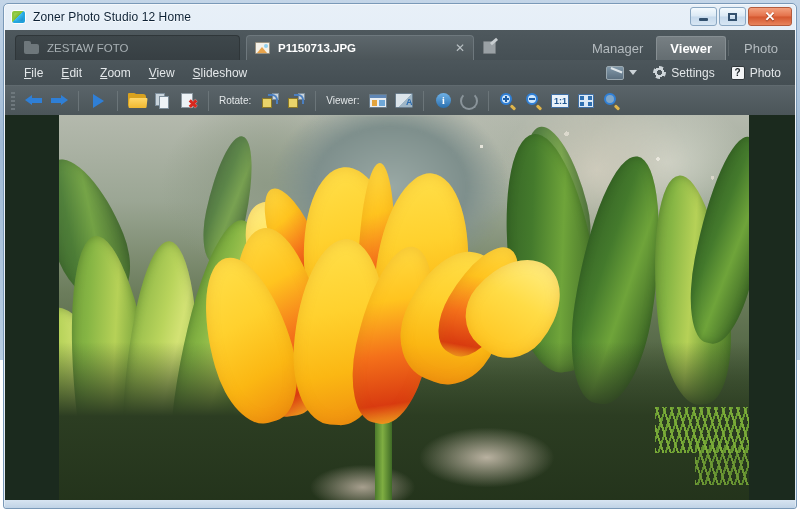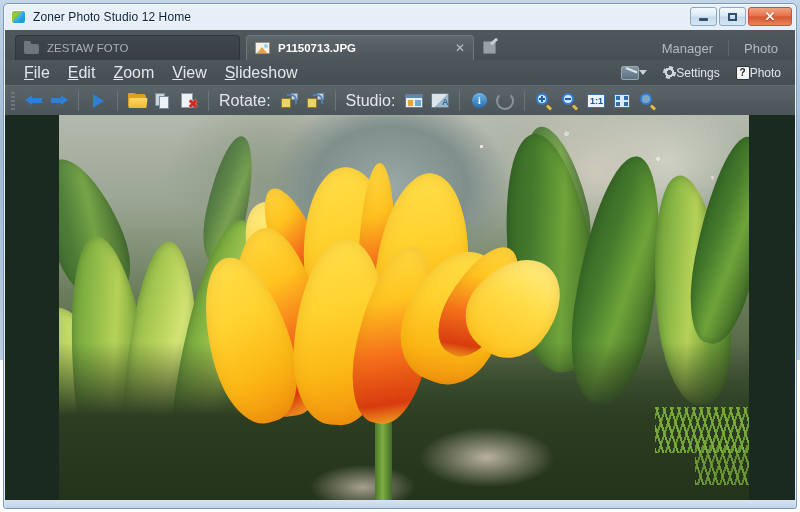"Viewer" div.mode-tab { html: none -> <div> <span>Viewer</span> </div> }
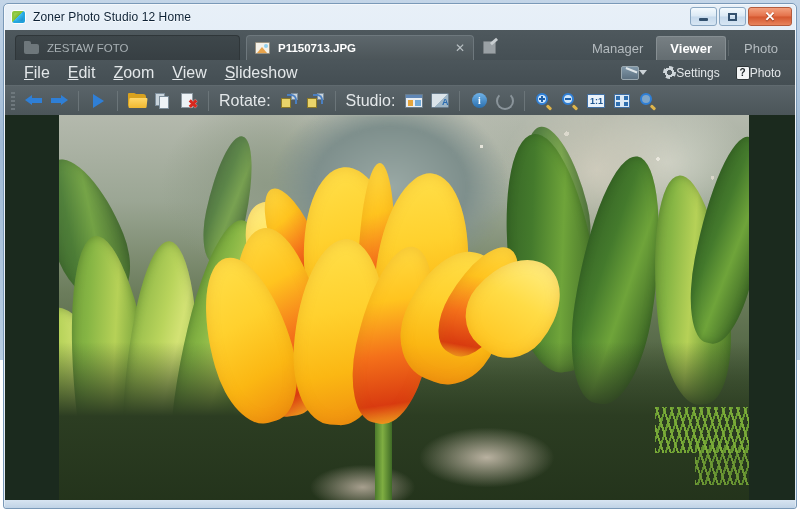"File" .menu-item { font-size: 16px -> 12px }
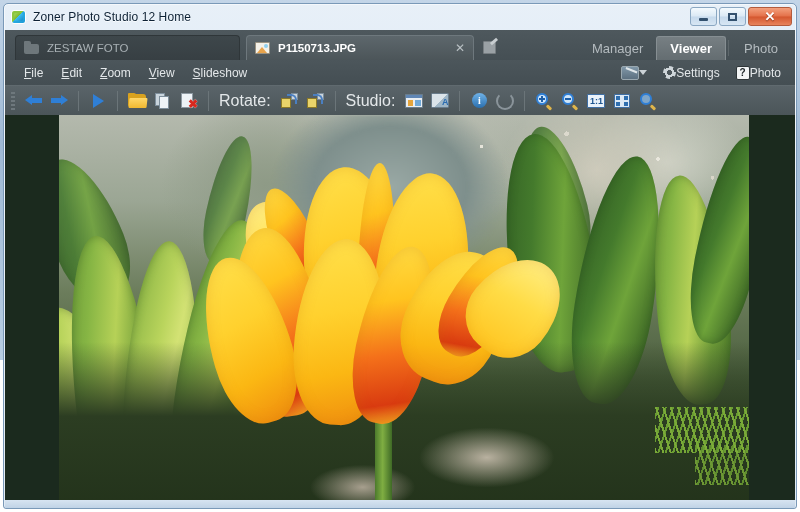"Settings" .mb-btn { gap: none -> 5px }
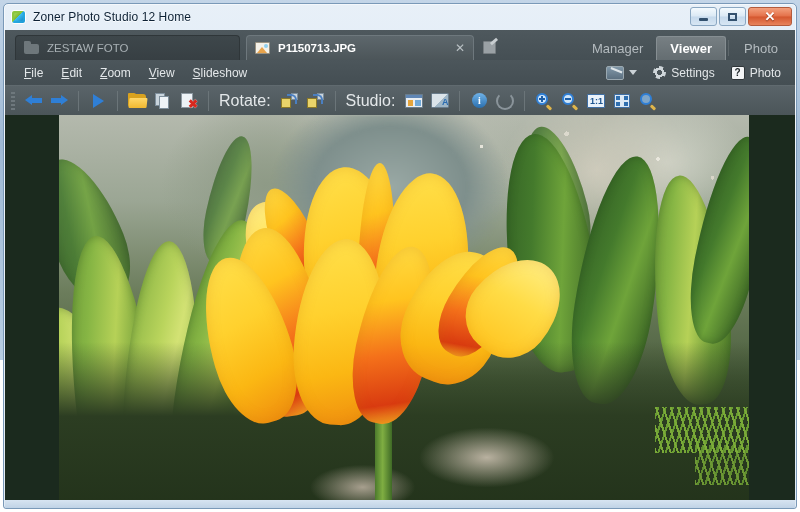"Rotate:" .tb-label { font-size: 16px -> 10px }
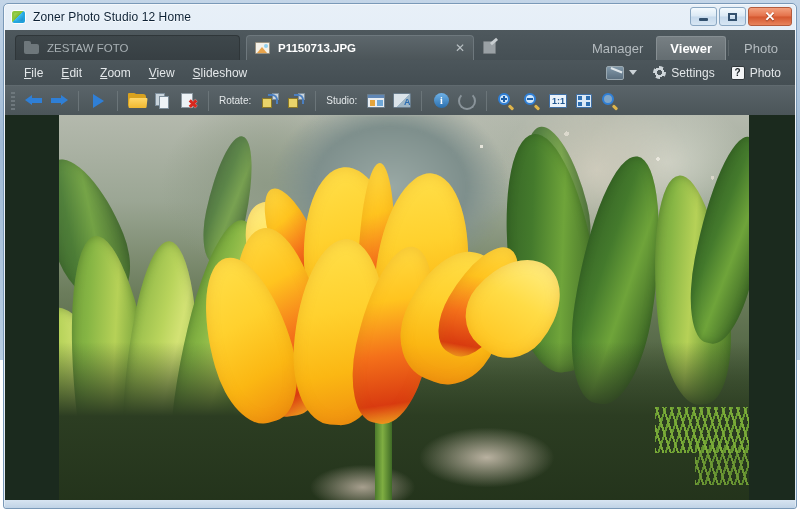"Studio:" span.tb-label { text: Studio -> Viewer }
